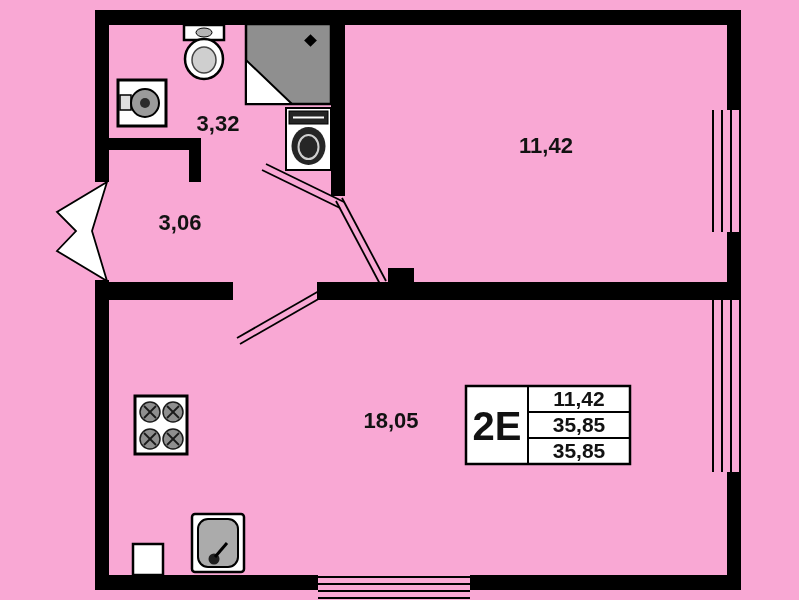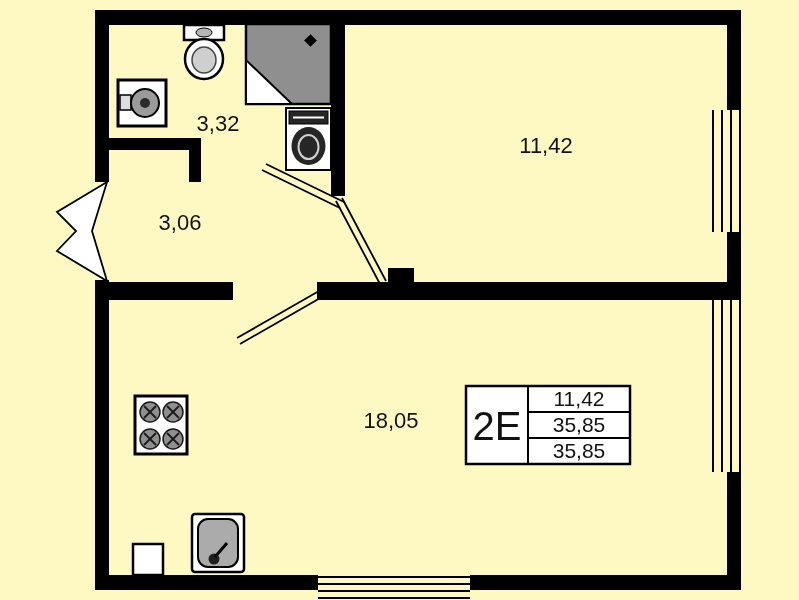"3,32" .stage { background: #fef9c3 -> #f9a8d4; font-weight: none -> bold }
